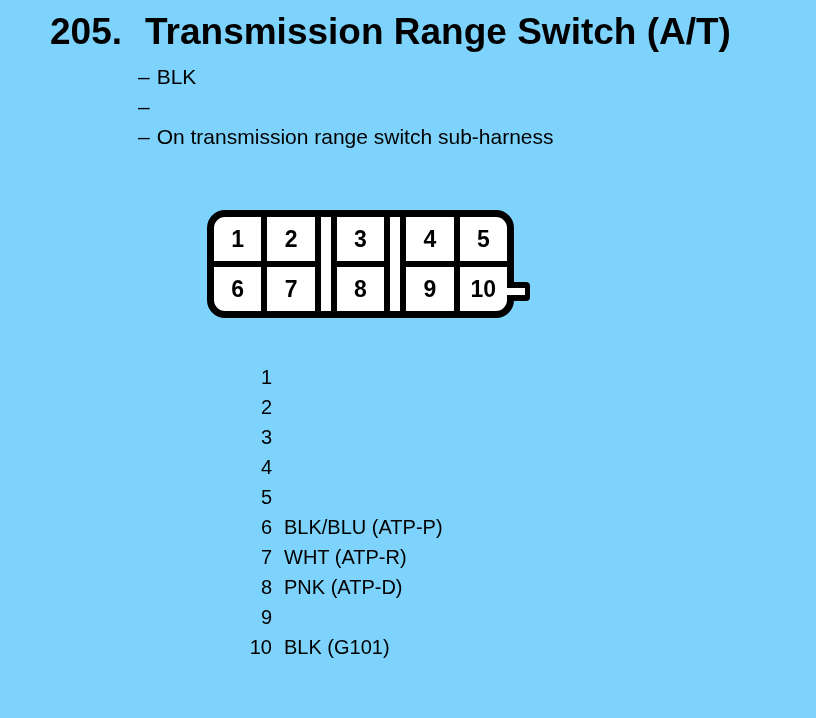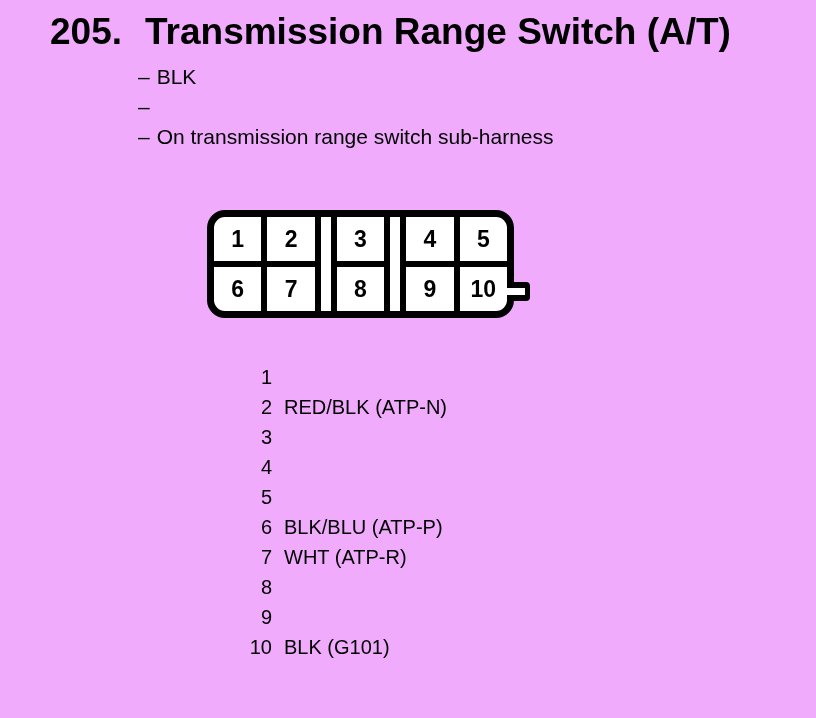"205." .page { background: #f0abfc -> #7dd3fc }
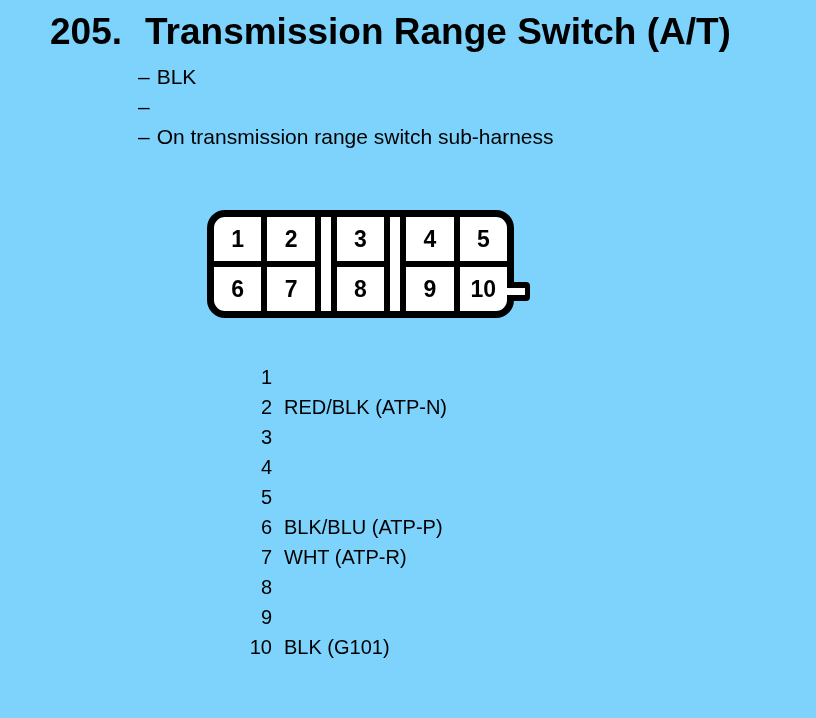"RED/BLK (ATP-N)" span.pin-label { html: <span>RED/BLK (ATP-N)</span> -> none }
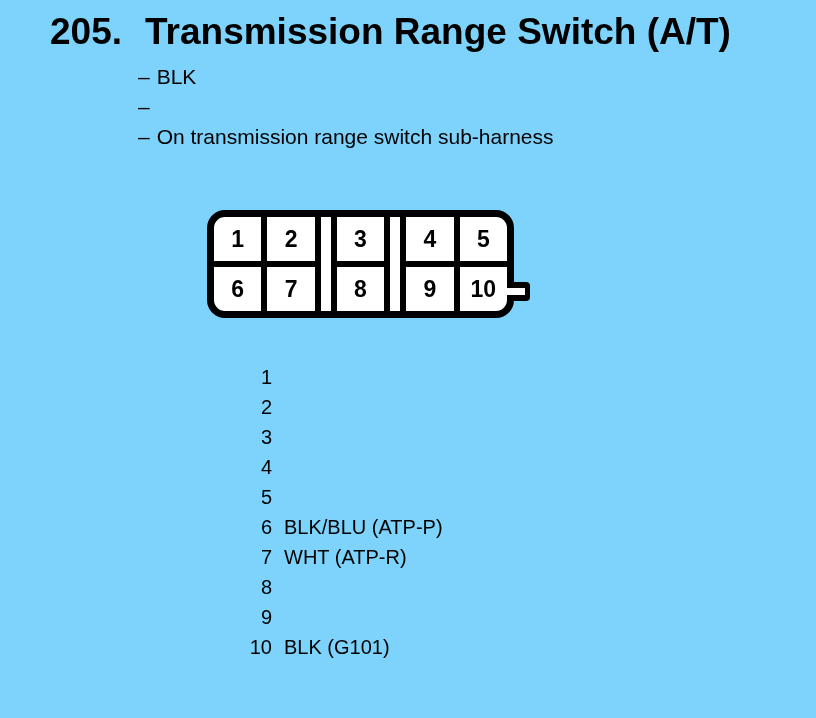"PNK (ATP-D)" span.pin-label { html: none -> <span>PNK (ATP-D)</span> }
